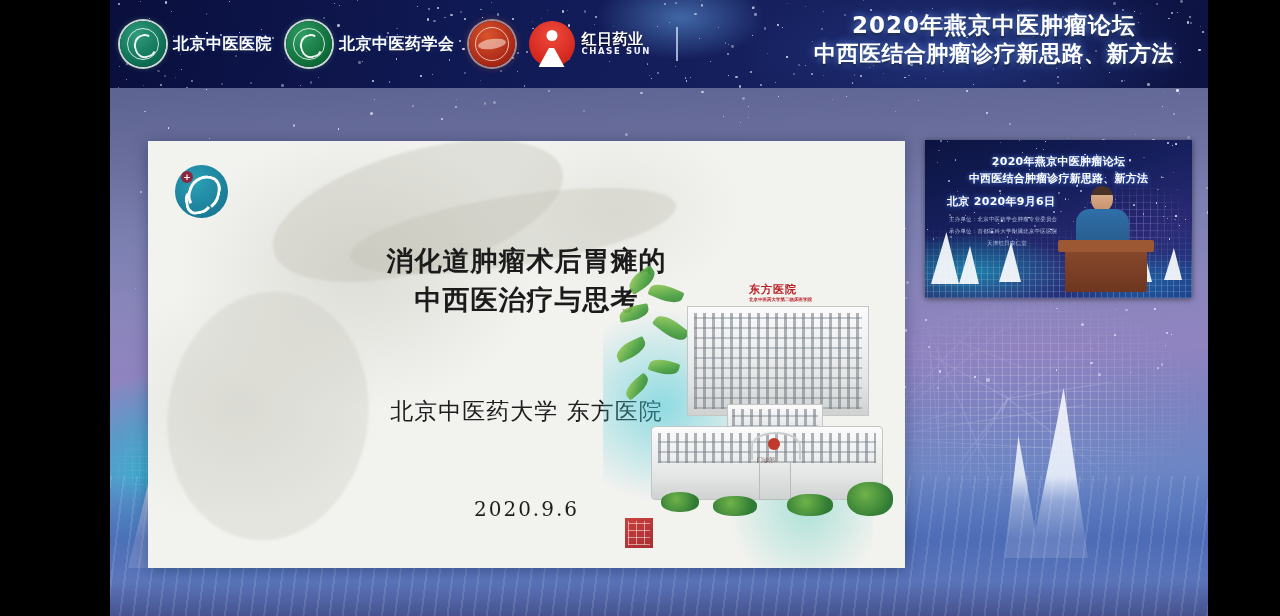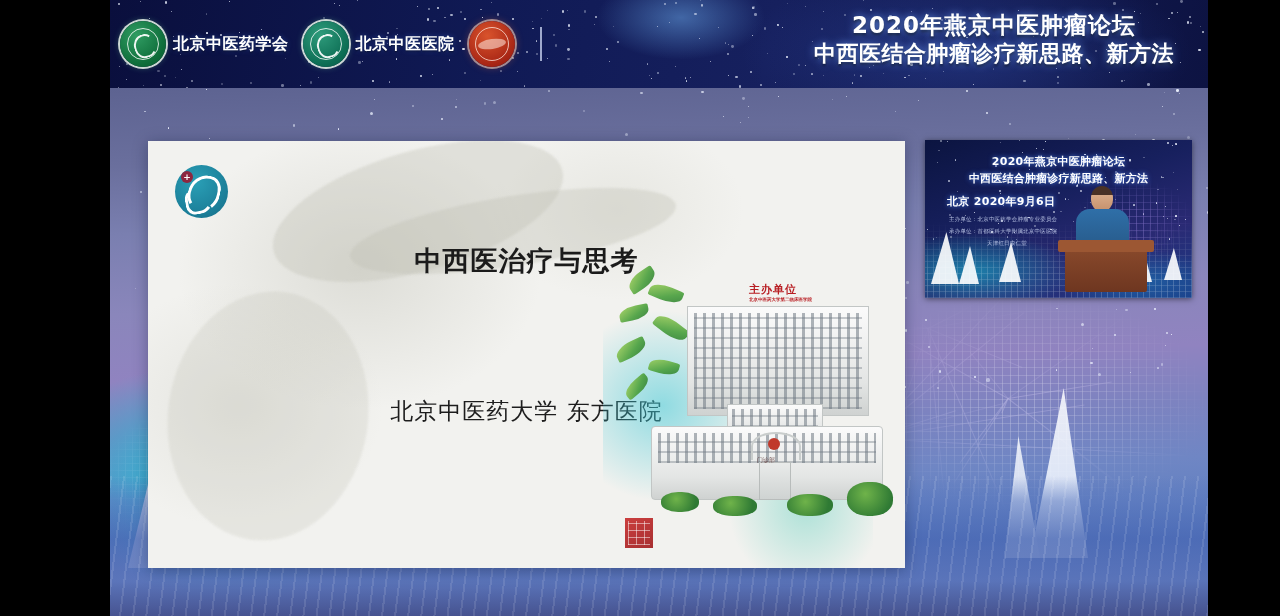"北京中医药学会" div.logo-group { order: before "北京中医医院" -> after "北京中医医院" }
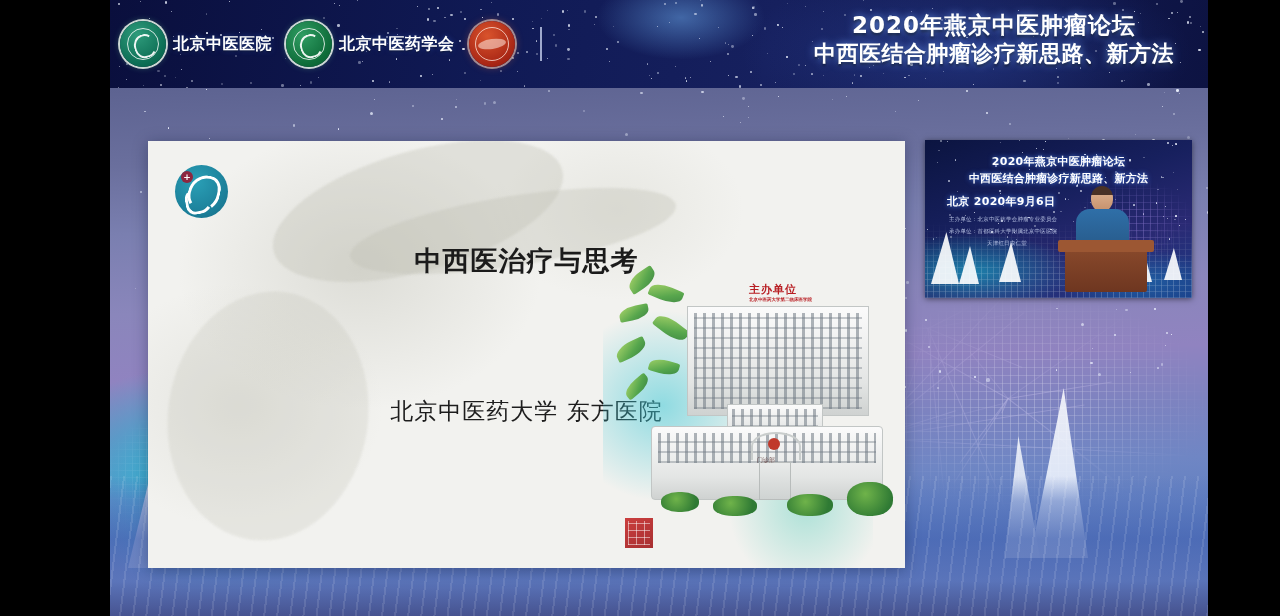"红日药业" div.logo-group { html: none -> <div> <div></div> <div> <span>红日药业</span> <span>CHASE SUN</span> </div> </div> }
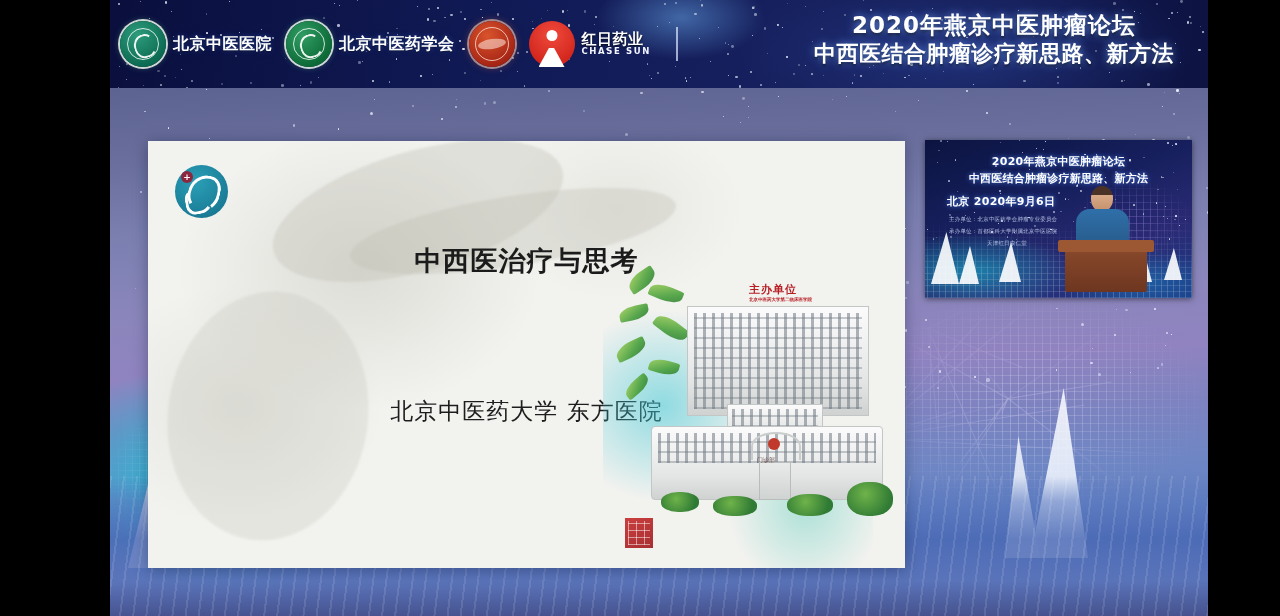"消化道肿瘤术后胃瘫的" span.tl { html: none -> <span>消化道肿瘤术后胃瘫的</span> }
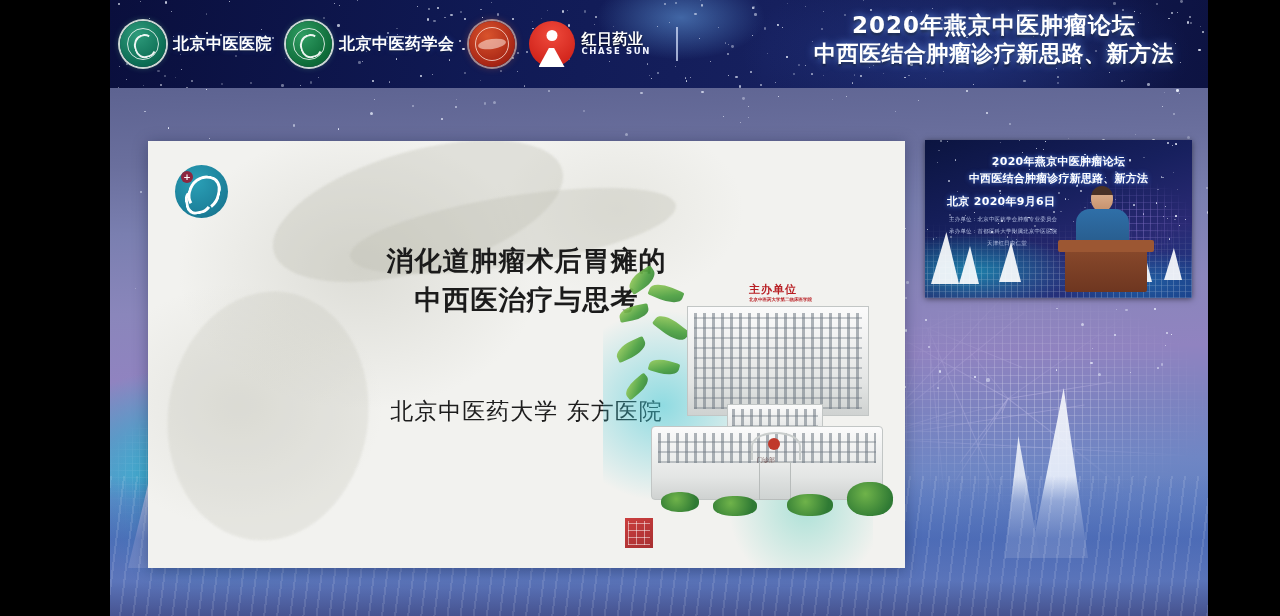"主办单位" span { text: 主办单位 -> 东方医院 }
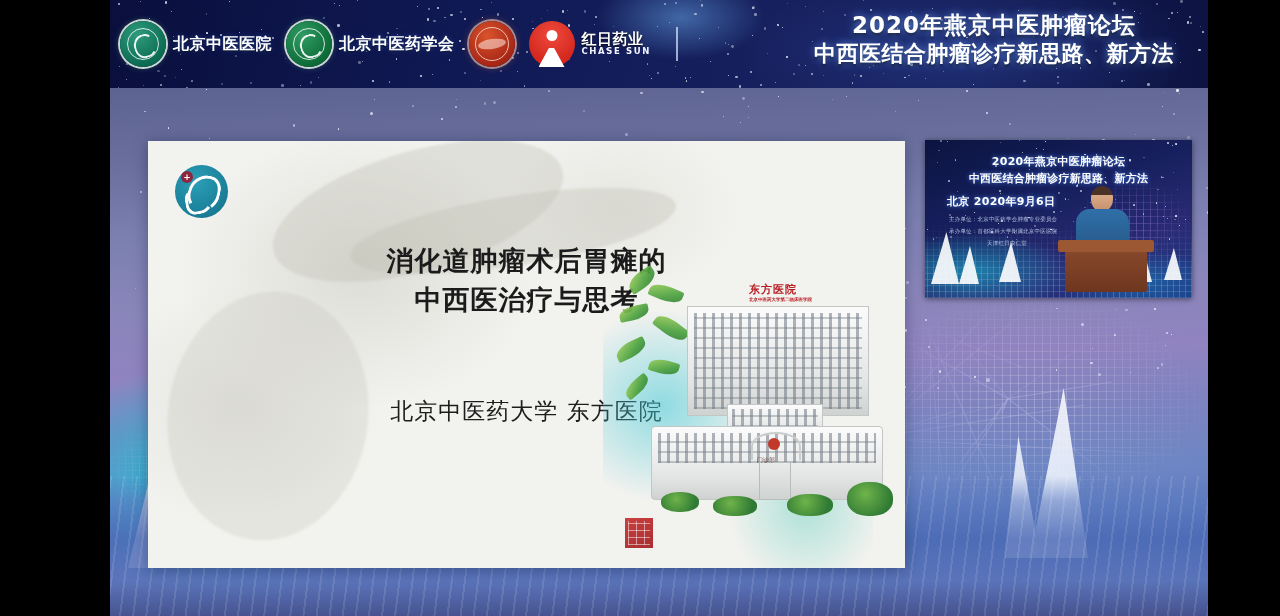"2020.9.6" div { html: none -> <div>2020.9.6</div> }
